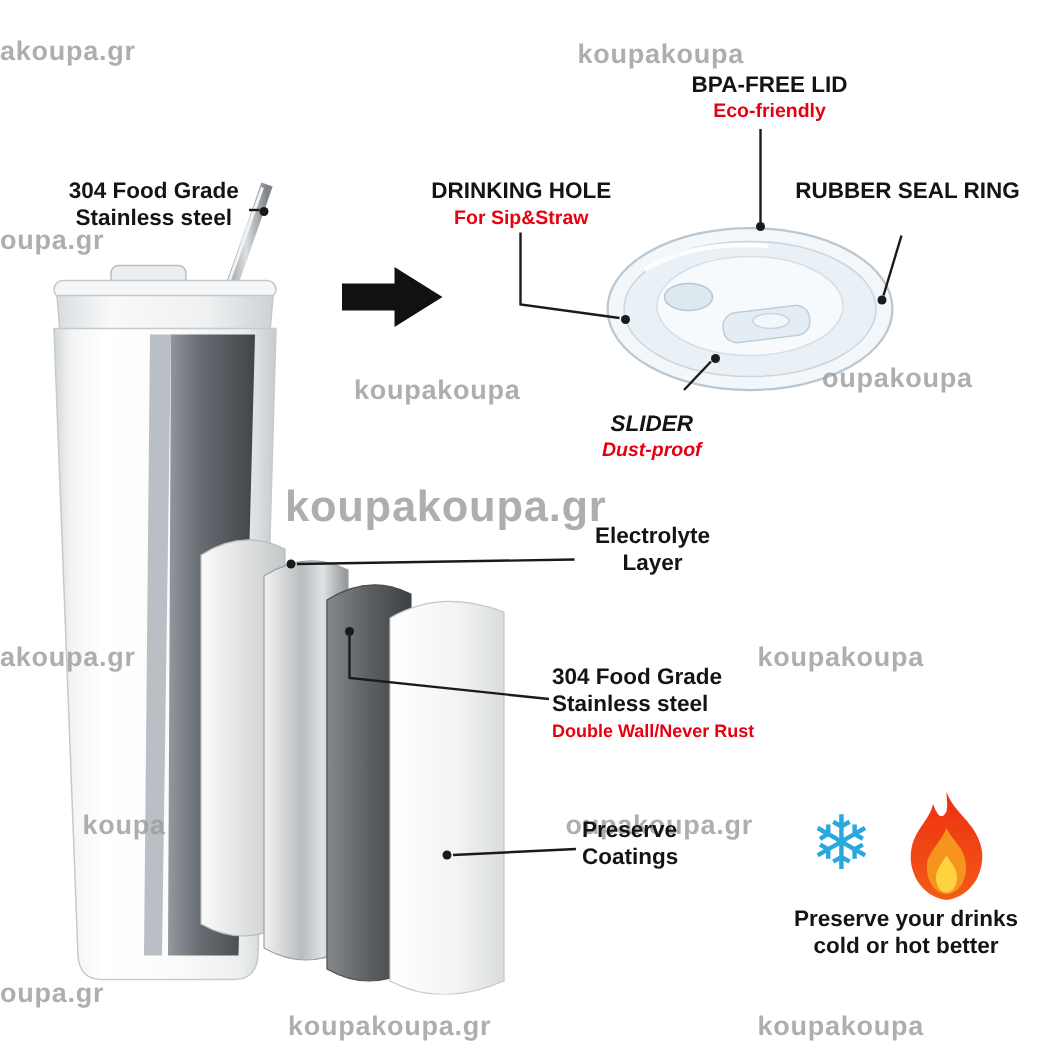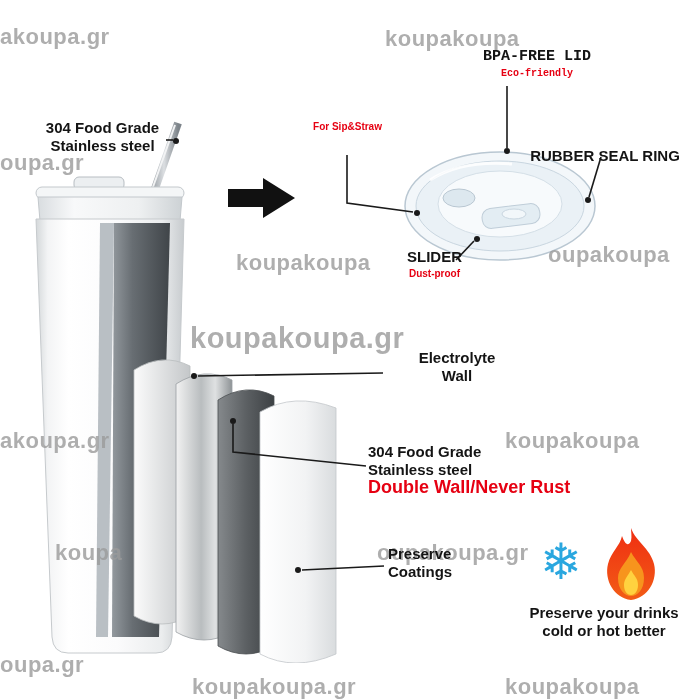"akoupa.gr" .wm { font-size: 22px -> 18px }
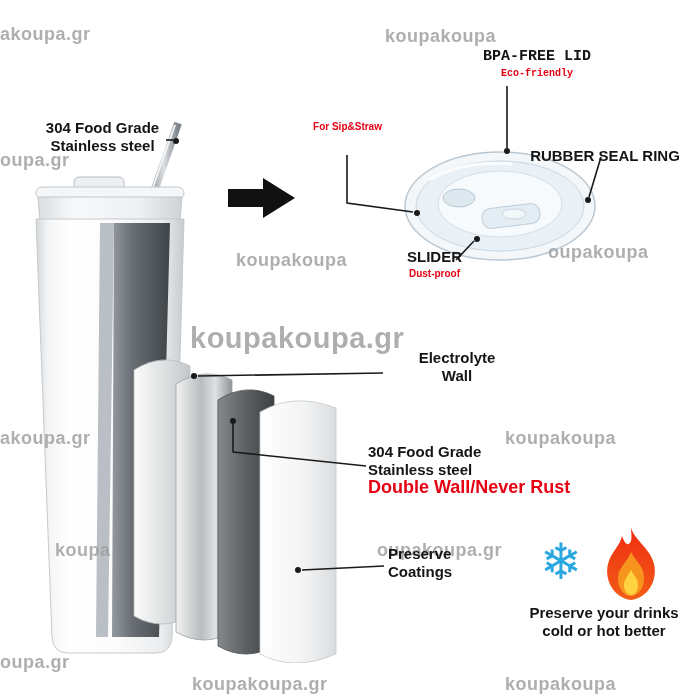"BPA-FREE LID" .lbl-bpa { font-family: Liberation Mono, monospace -> none; left: 462px -> 438px }
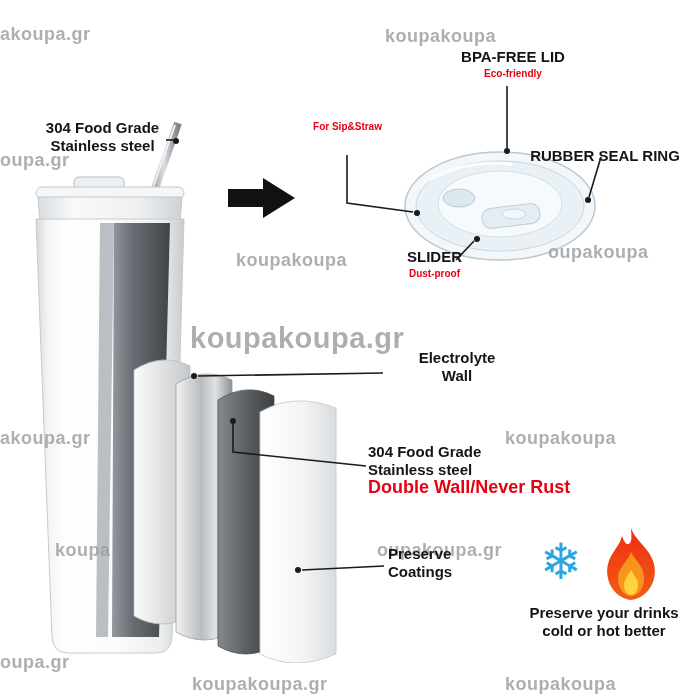"Eco-friendly" .lbl .s { font-size: 10px -> 13px }
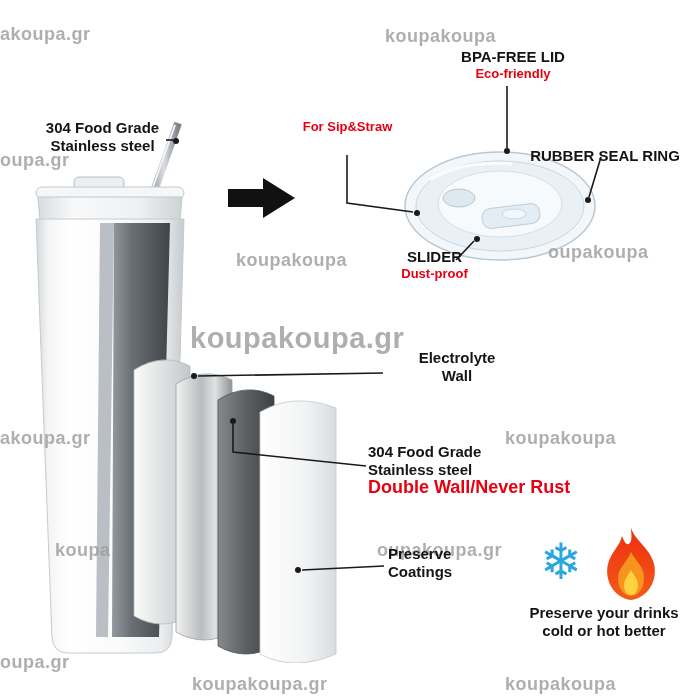"DRINKING HOLE" div.t { html: none -> <div>DRINKING HOLE</div> }
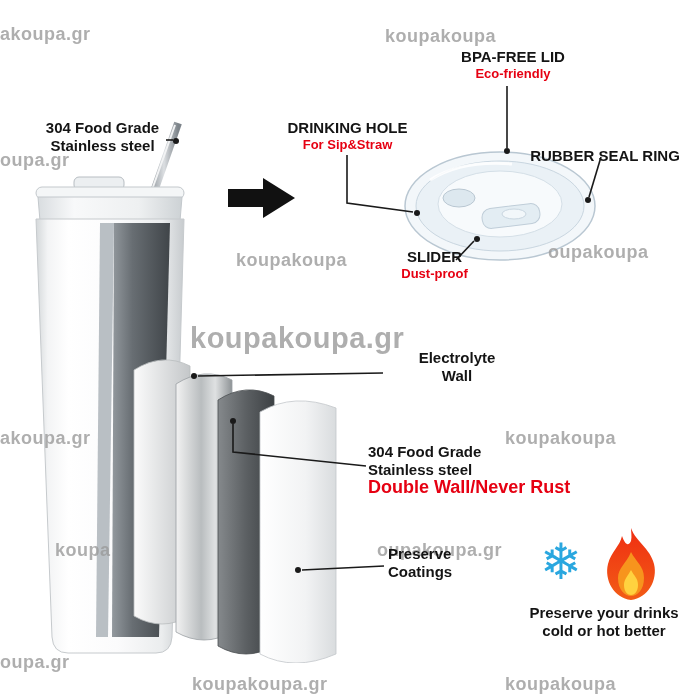"RUBBER SEAL RING" .lbl-seal { margin-top: 28px -> none }
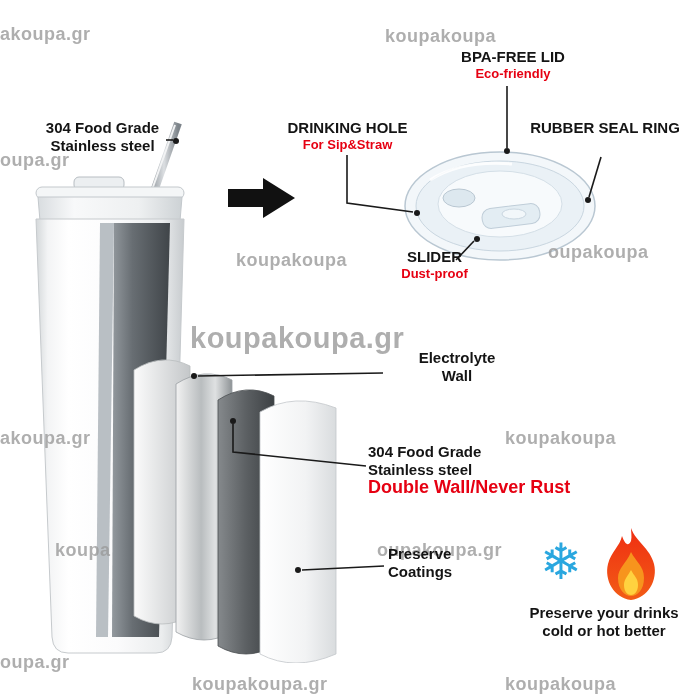"SLIDER" .lbl-slider { font-style: none -> italic; top: 248px -> 274px }
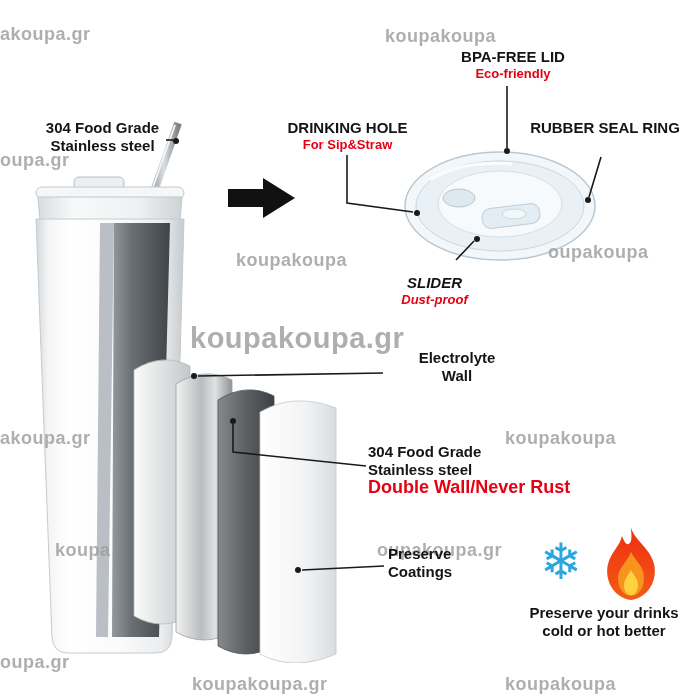"Electrolyte" .lbl-electrolyte { left: 407px -> 385px }
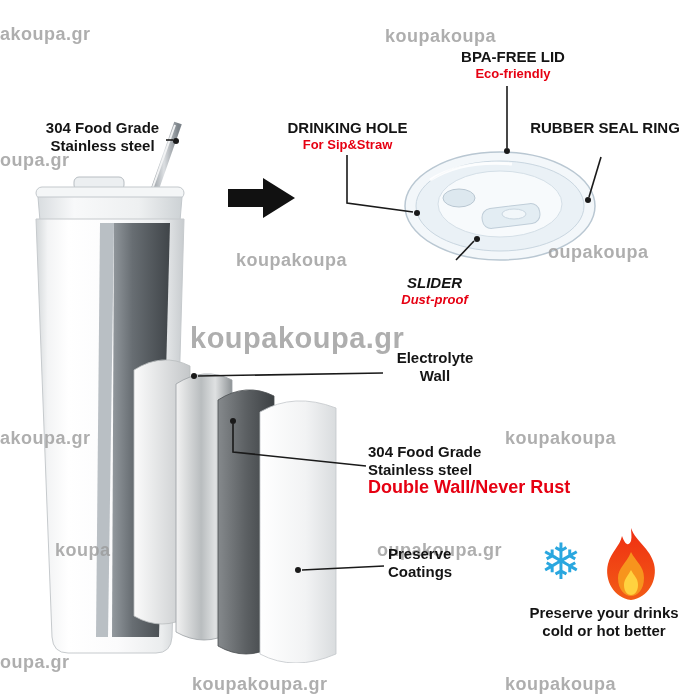"Wall" div.t { text: Wall -> Layer }
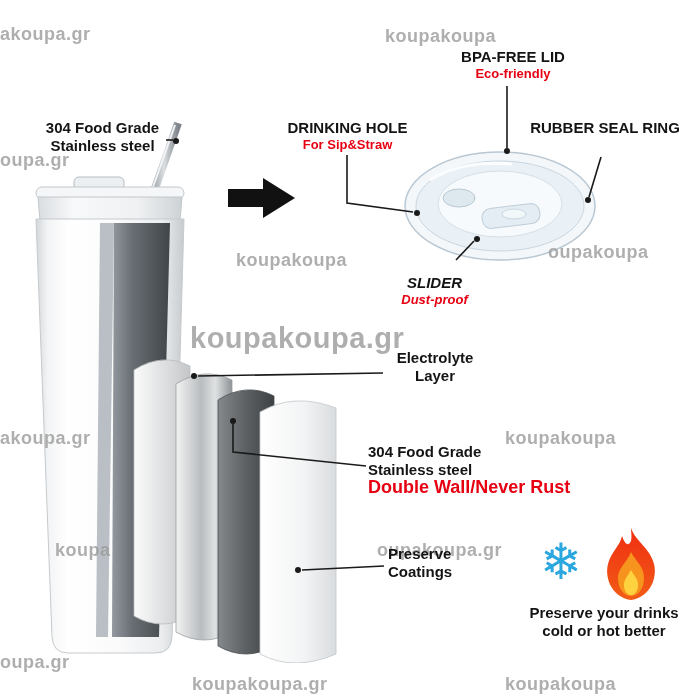"Double Wall/Never Rust" .lbl-steel-mid .s { font-size: 18px -> 12px }
